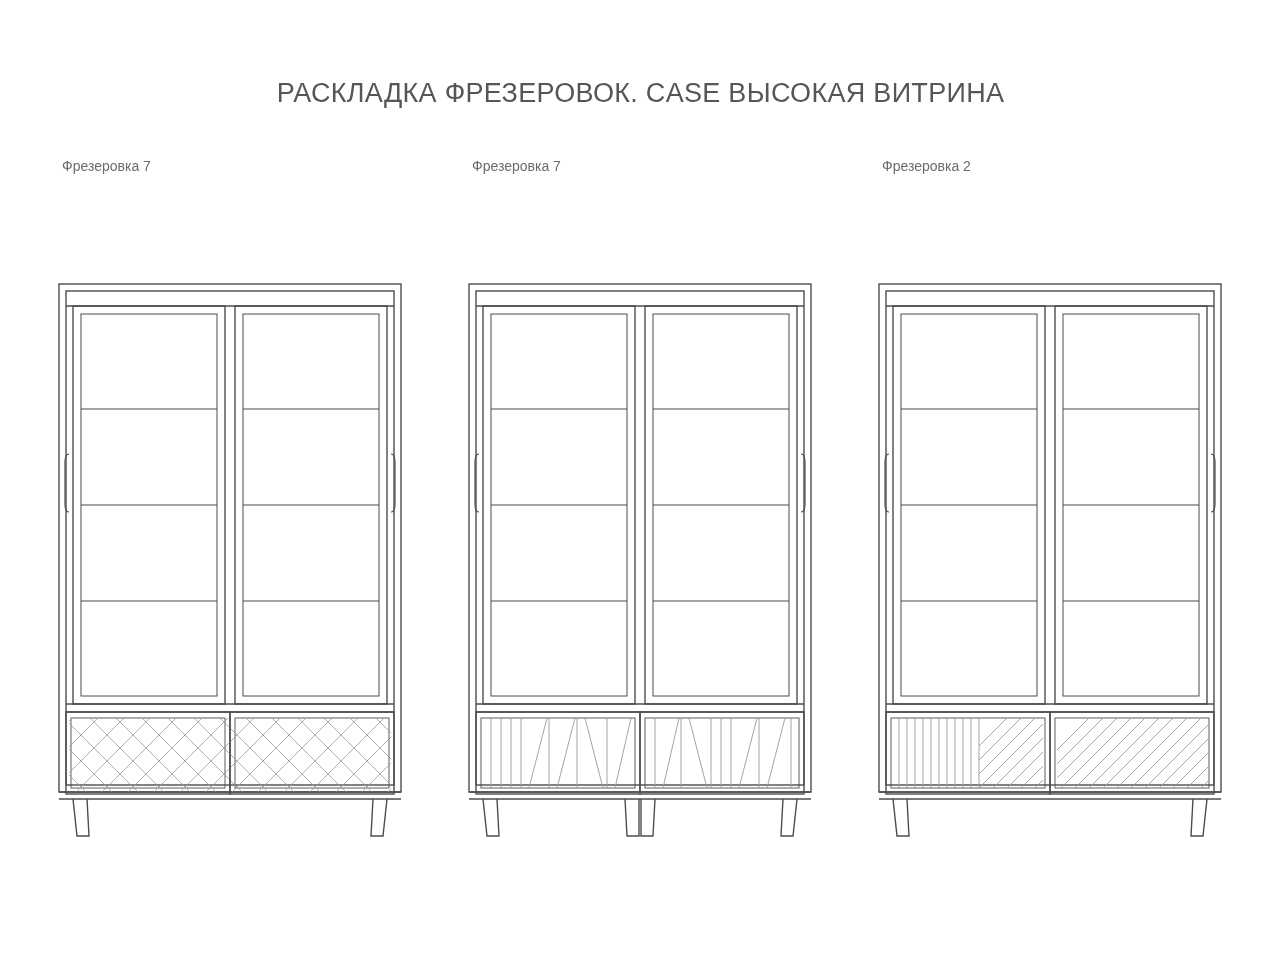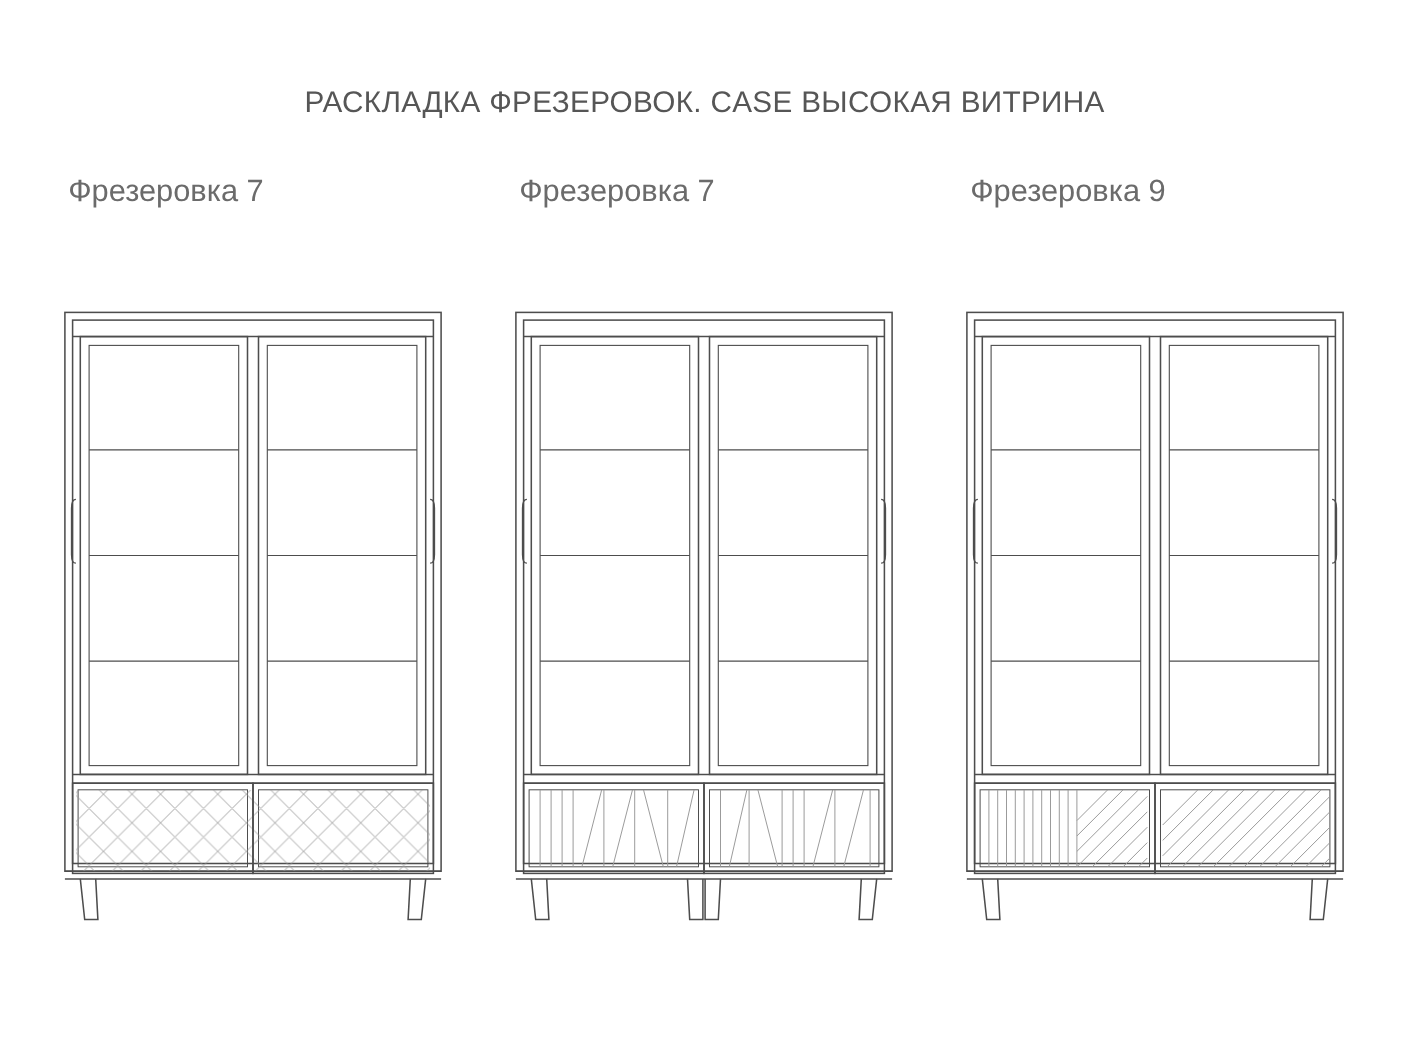"Фрезеровка 7" .variant-label { font-size: 28px -> 14px }
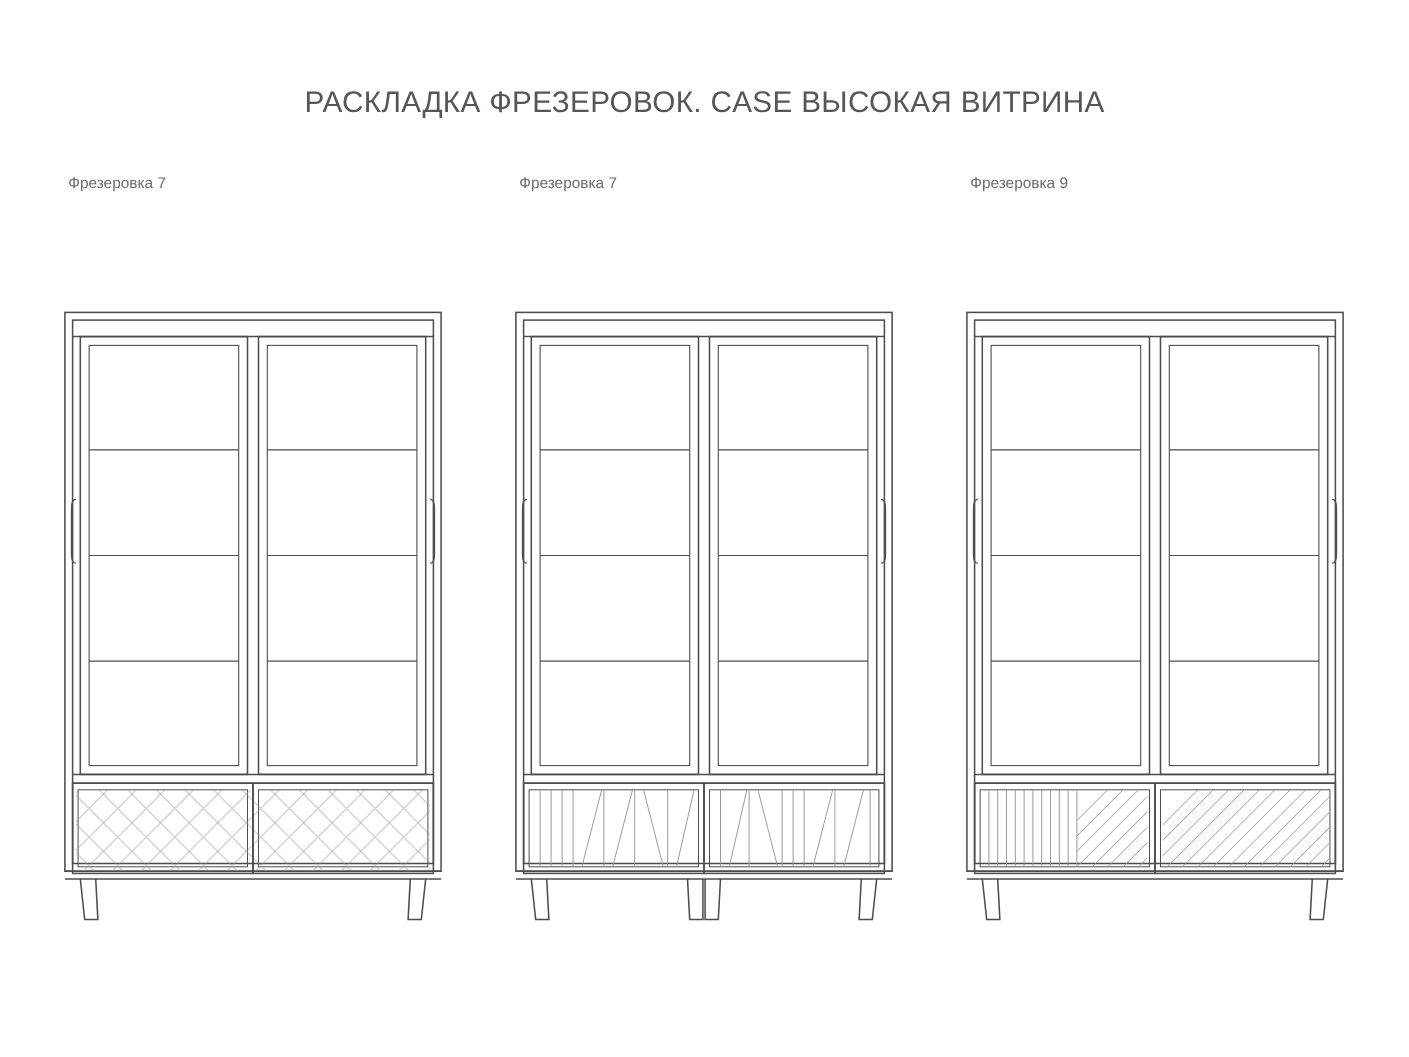"Фрезеровка 9" div.variant-label { text: 9 -> 2 }
